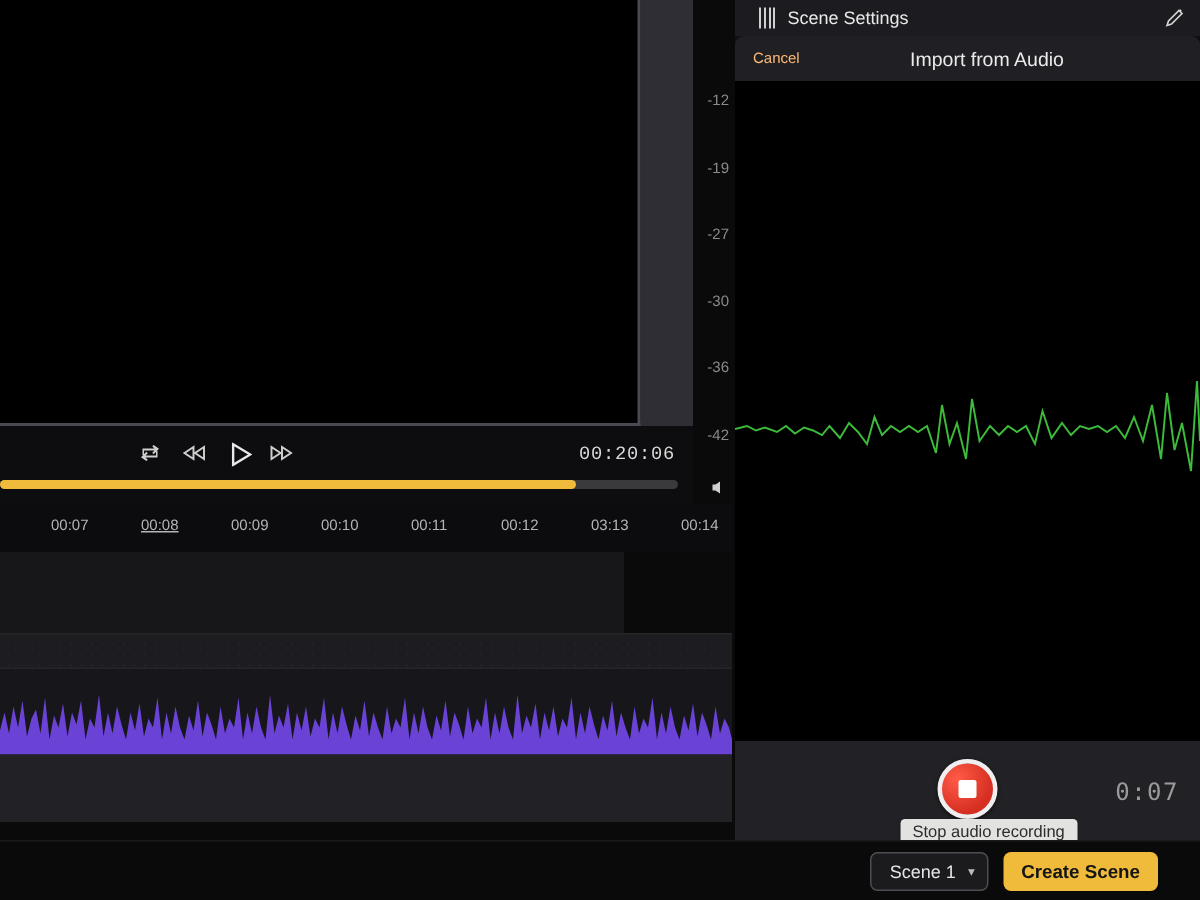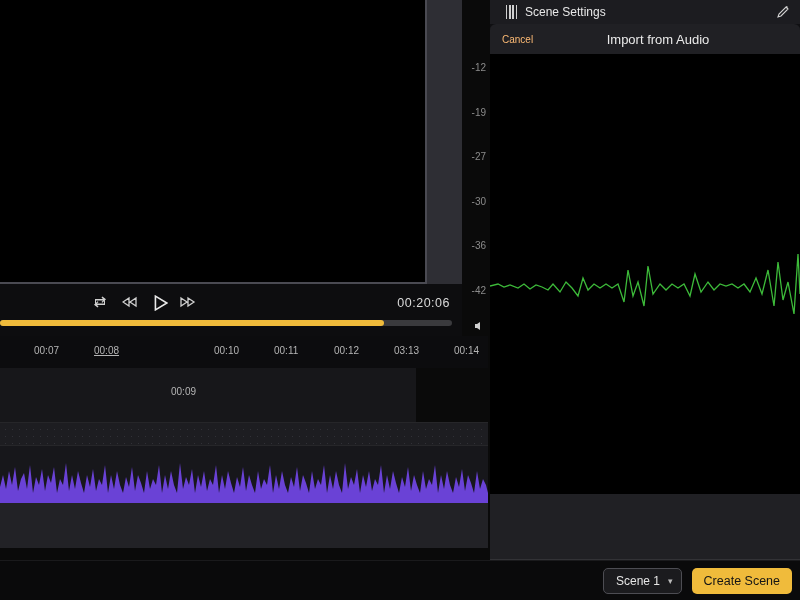"00:20:06" .viewport-player-strip { font-family: none -> Liberation Mono, monospace }
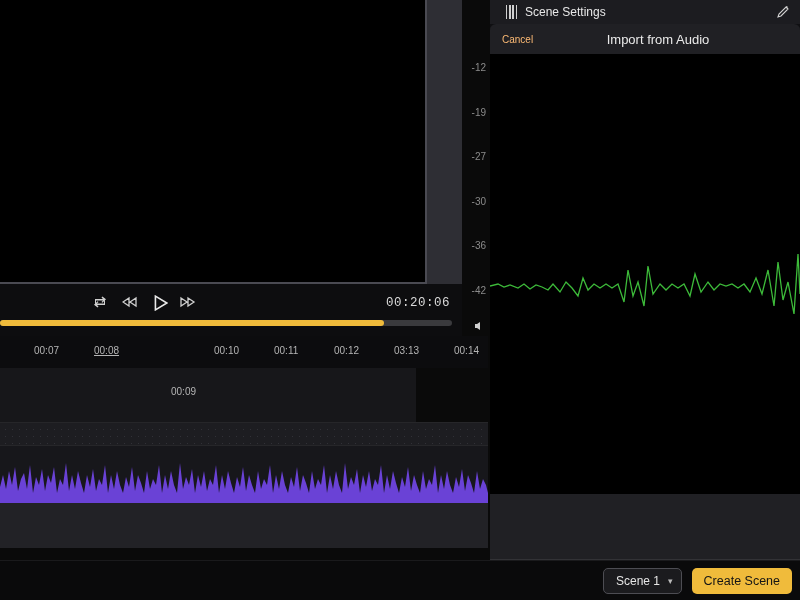"00:09" span.mark { left: 171px -> 154px; margin-top: 41px -> none }
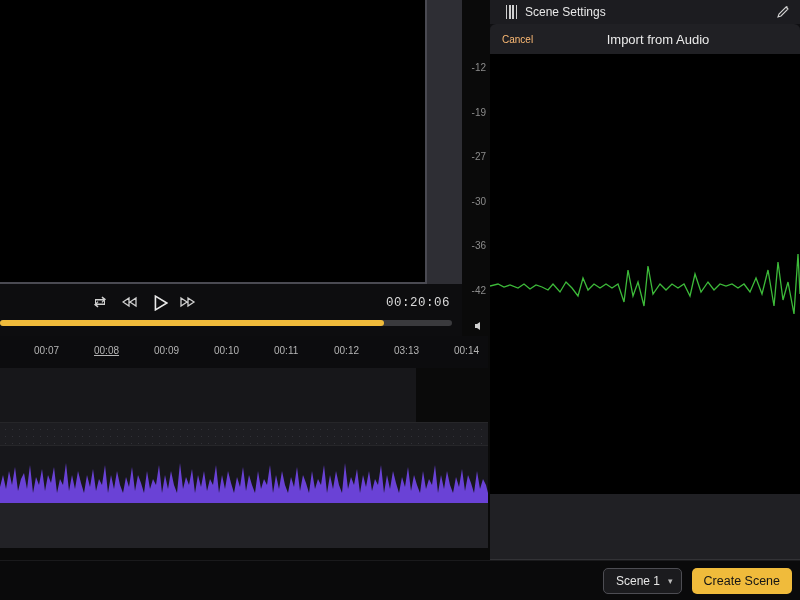"0:07" div.rec-footer { html: none -> <div> <div> <div></div> </div> <div>0:07</div> <div>Stop audio recording</div> </div> }
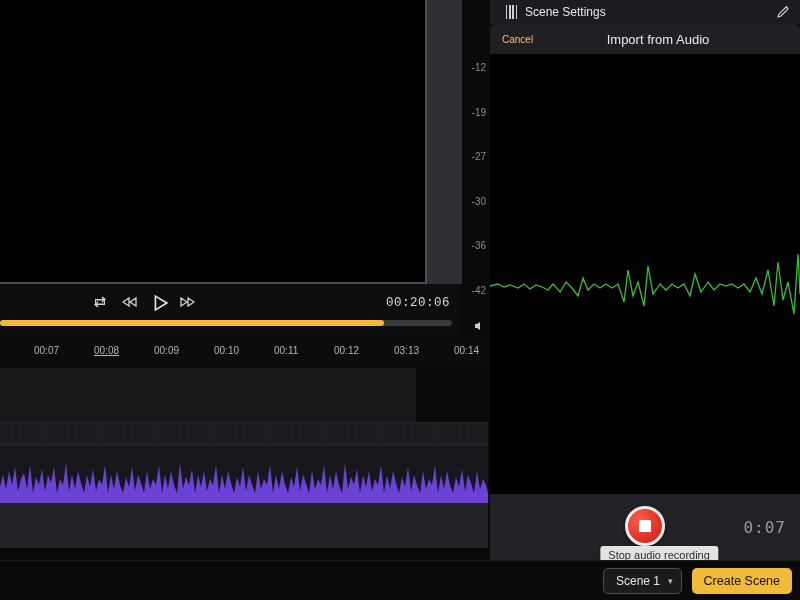"Scene 1" .footer { padding-right: 8px -> 28px }
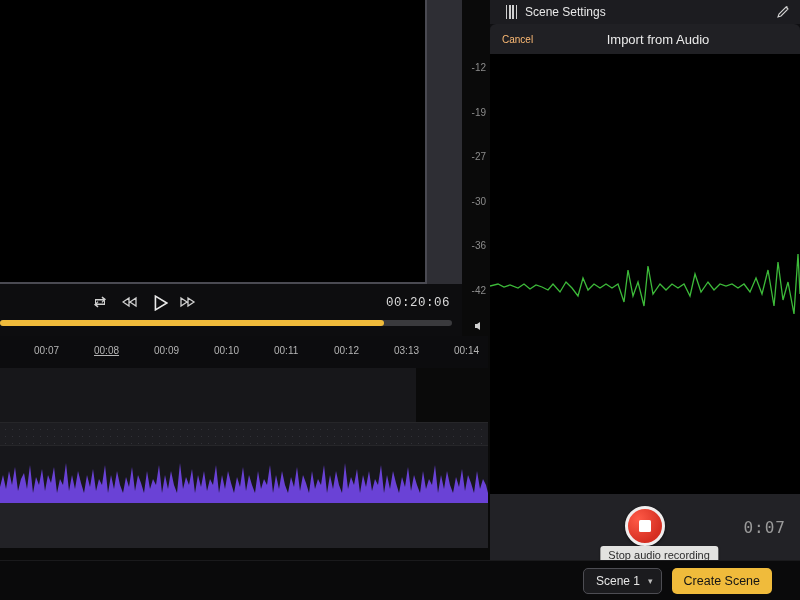"Create Scene" .create-btn { font-weight: 400 -> 700 }
